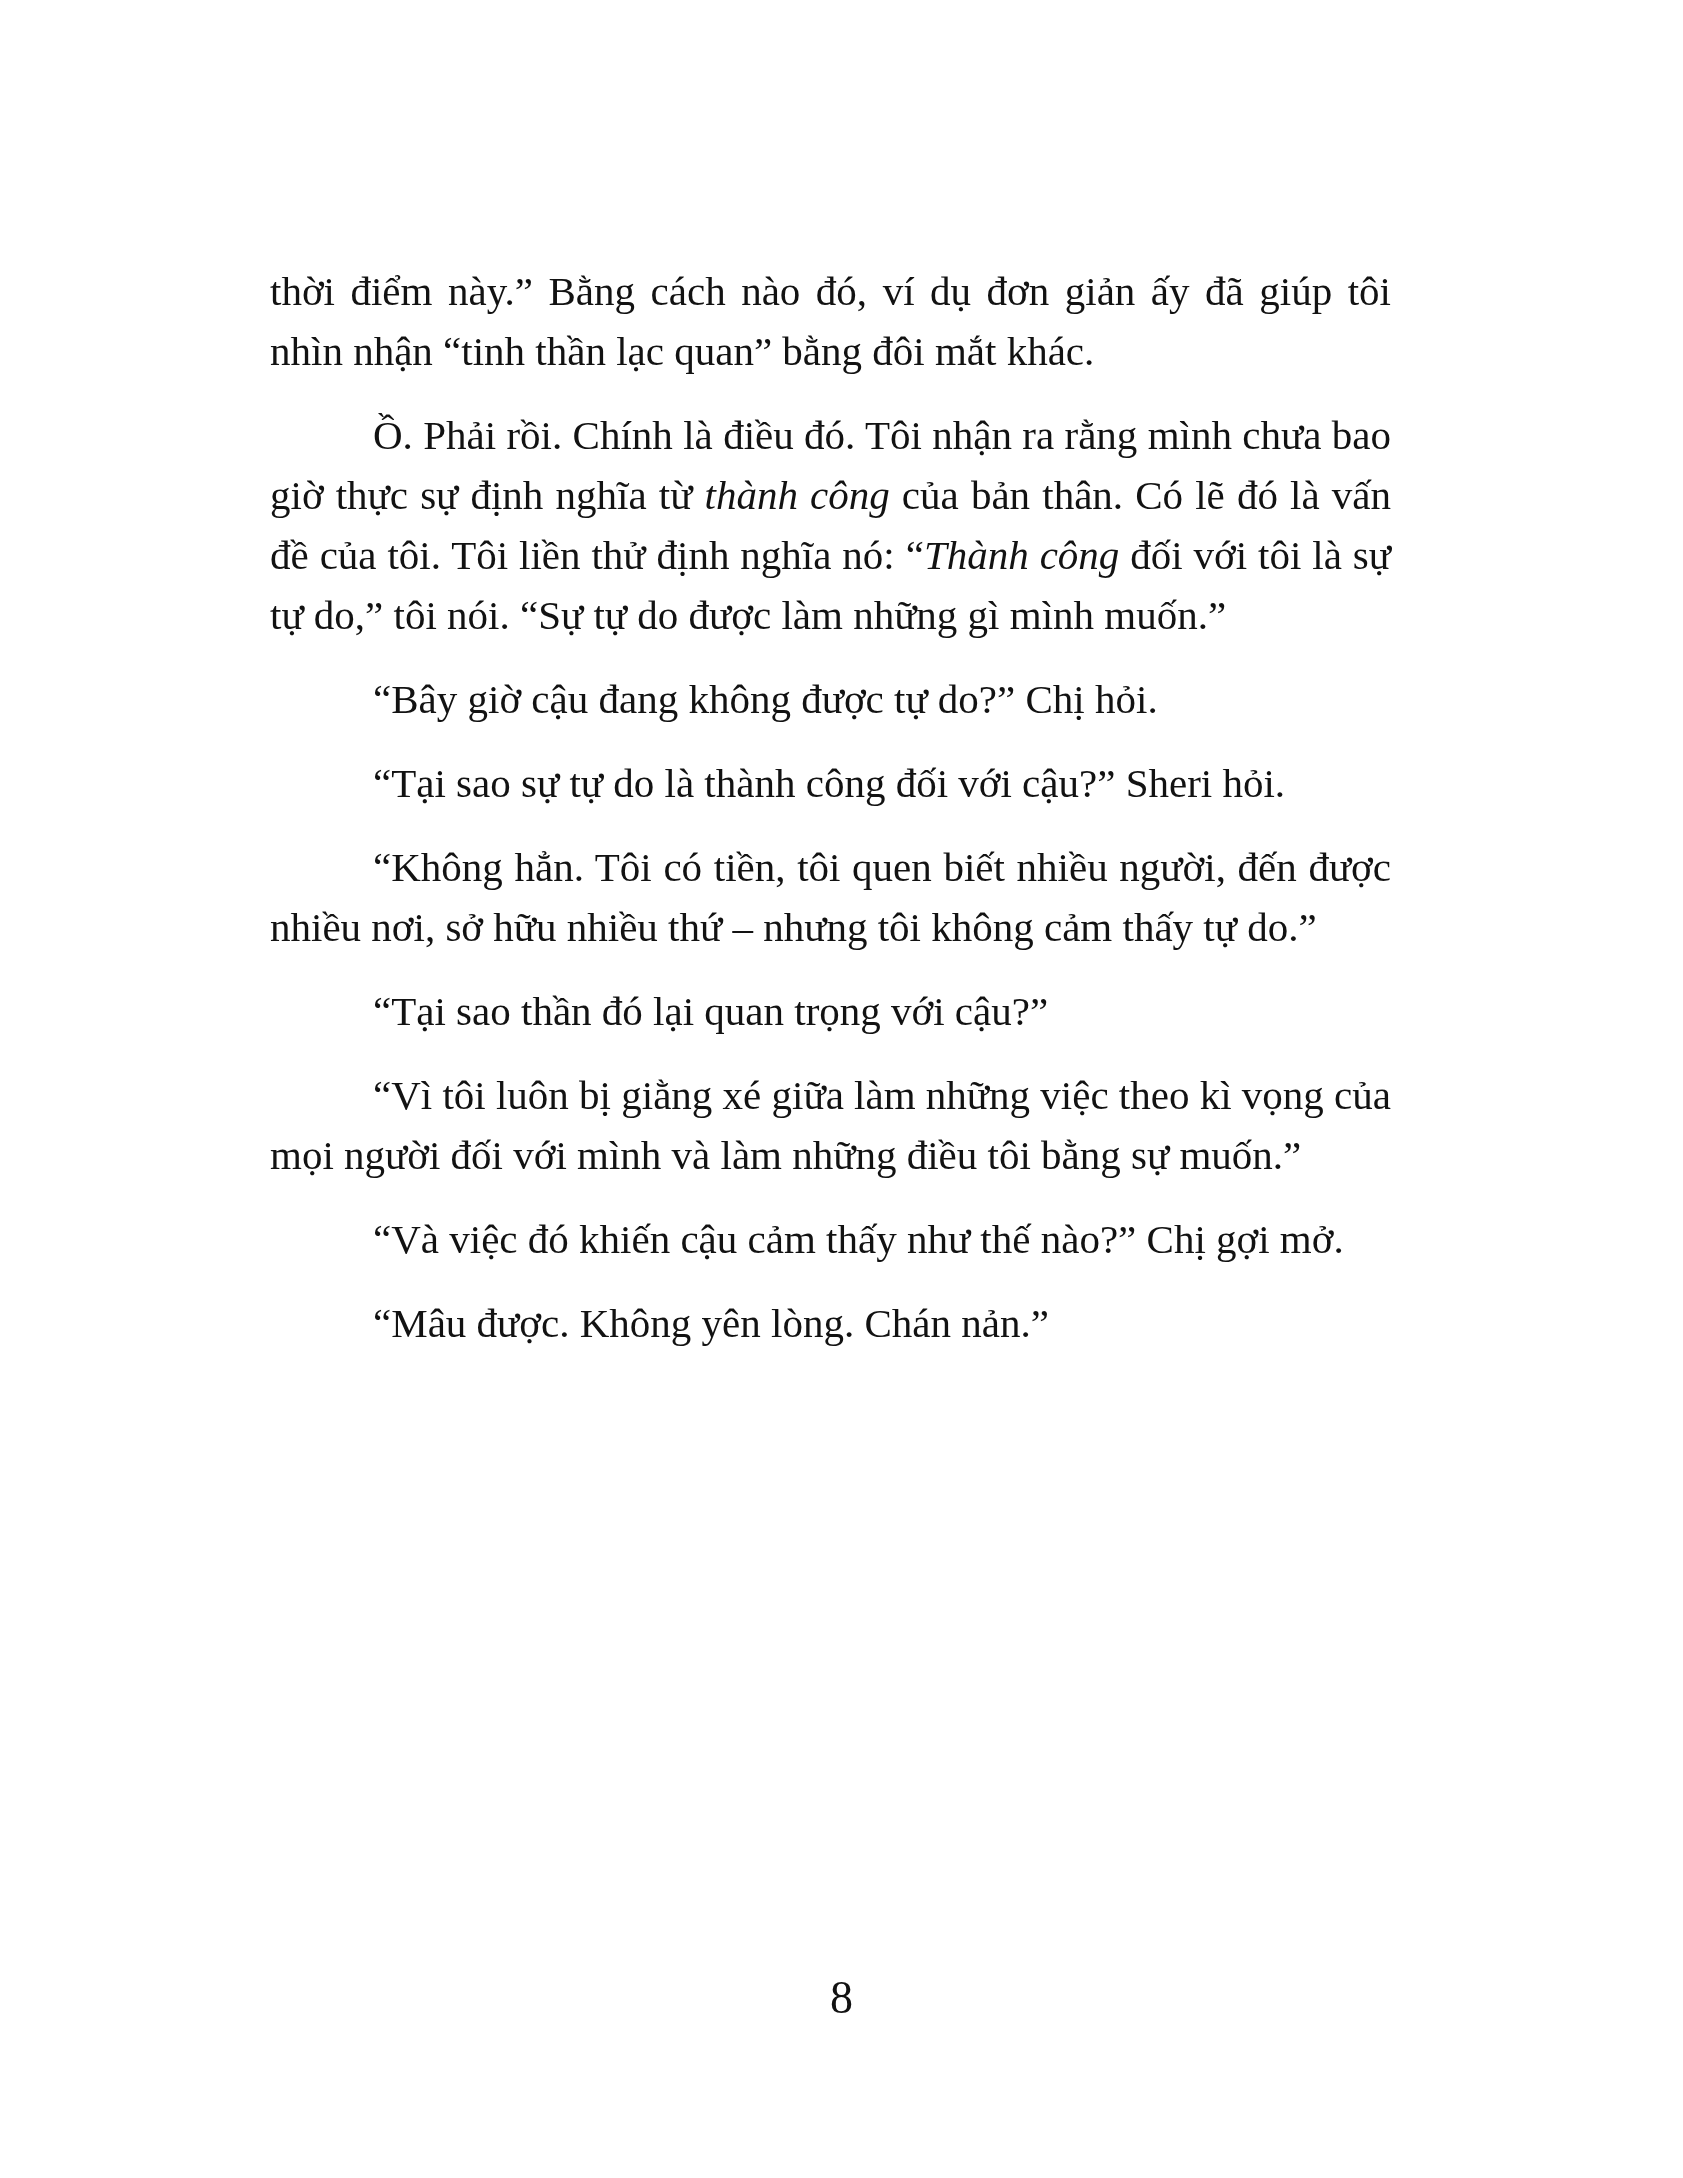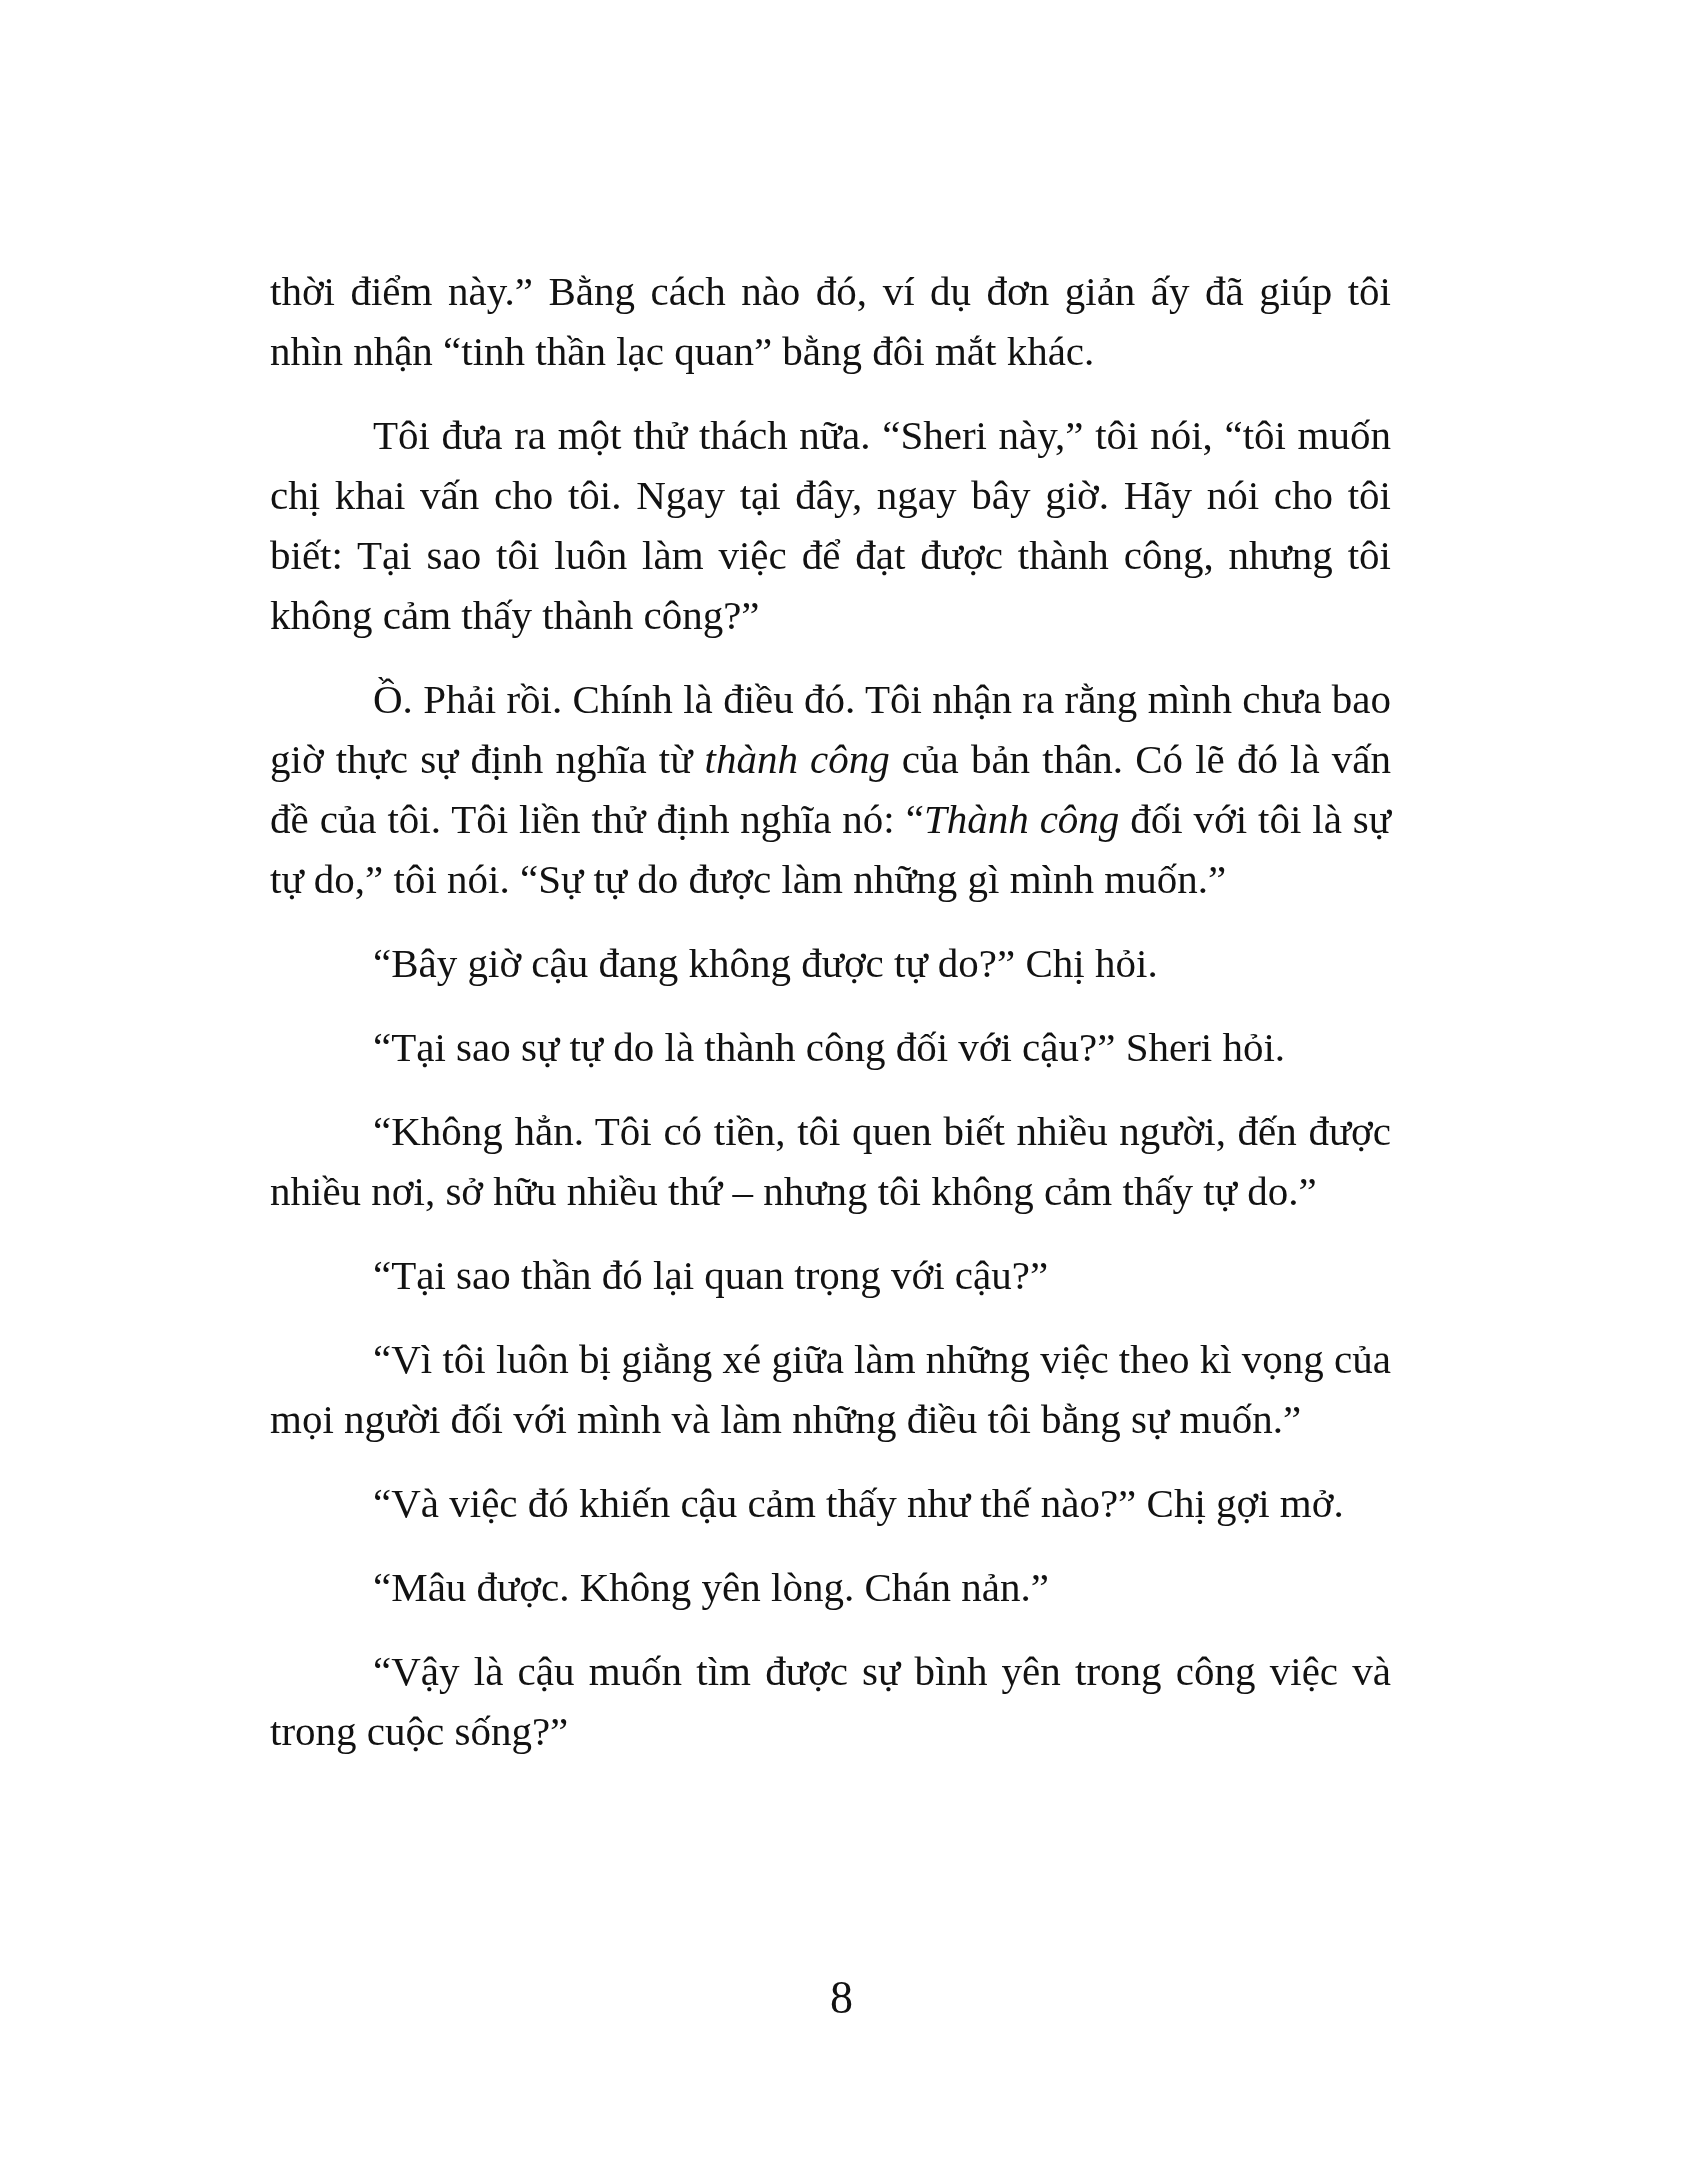"Tôi đưa ra một thử" p.para { html: <p><span>Tôi đưa ra một thử thách nữa. “Sheri này,” tôi nói, “tôi muốn chị khai vấn cho tôi. Ngay tại đây, ngay bây giờ. Hãy nói cho tôi biết: Tại sao tôi luôn làm việc để đạt được thành công, nhưng tôi không cảm thấy thành công?”</span></p> -> none }
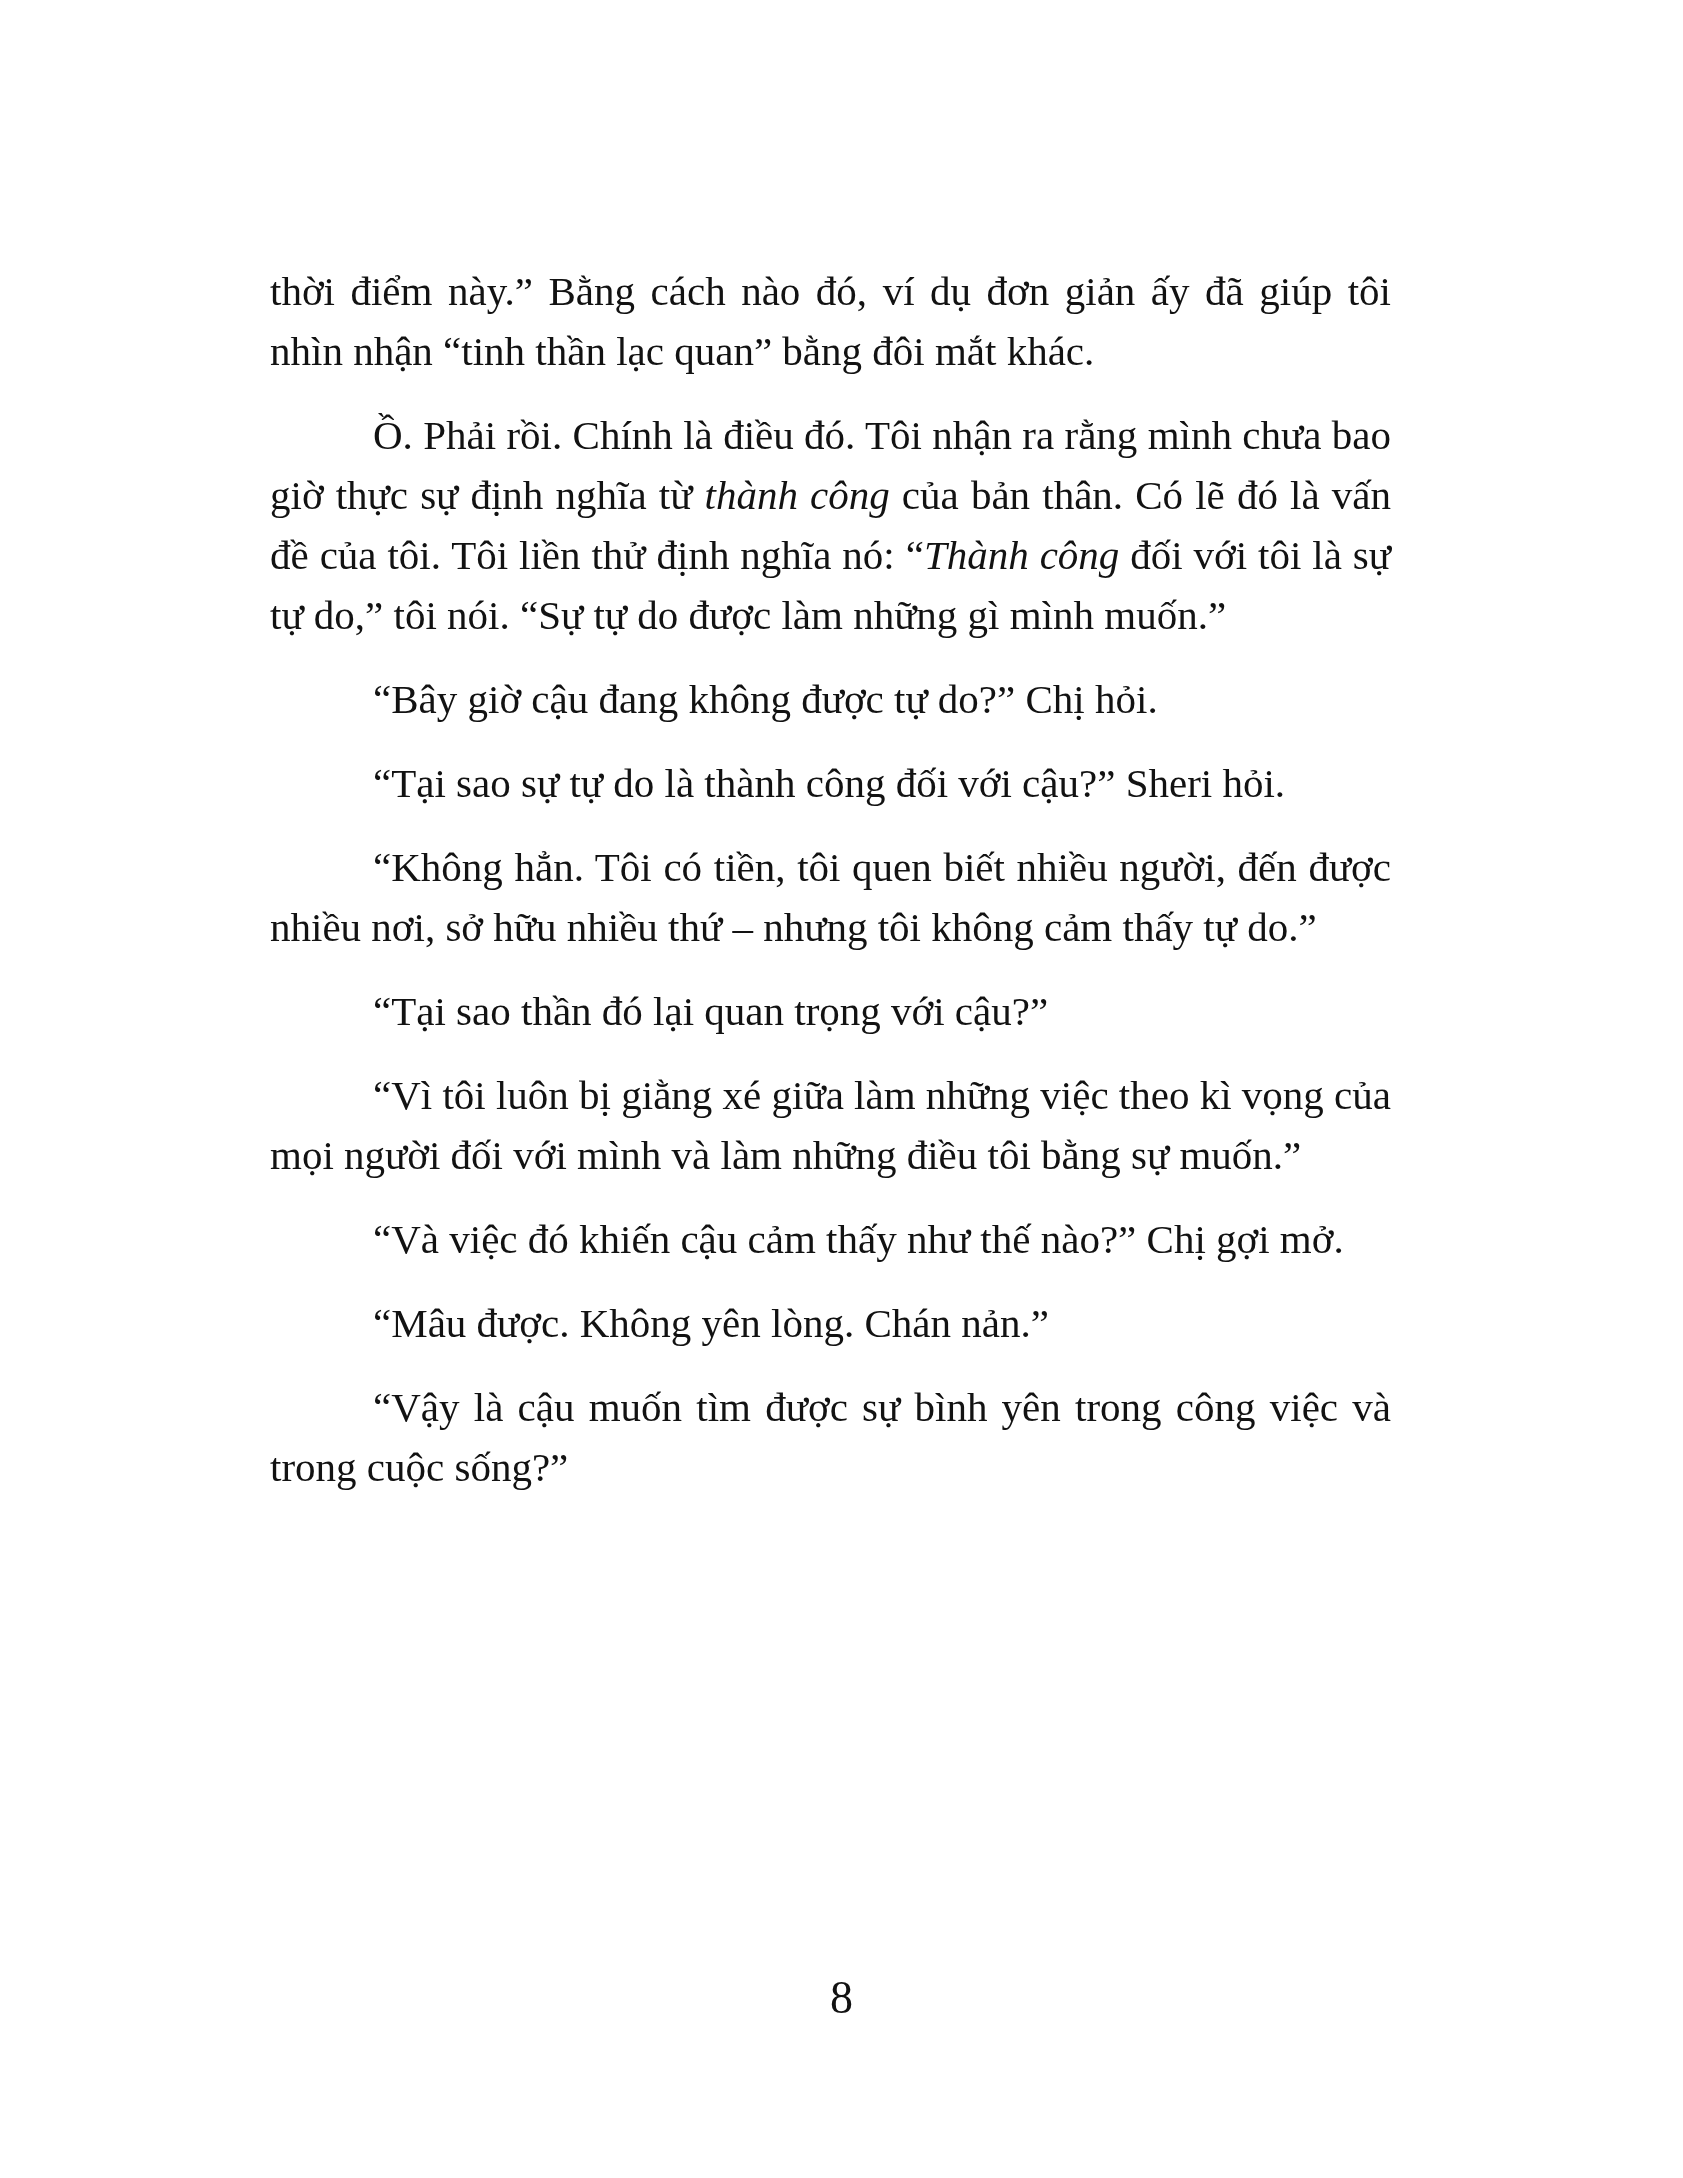"“Vậy là cậu muốn tìm" p.para { html: <p><span>“Vậy là cậu muốn tìm được sự bình yên trong công việc và trong cuộc sống?”</span></p> -> none }
